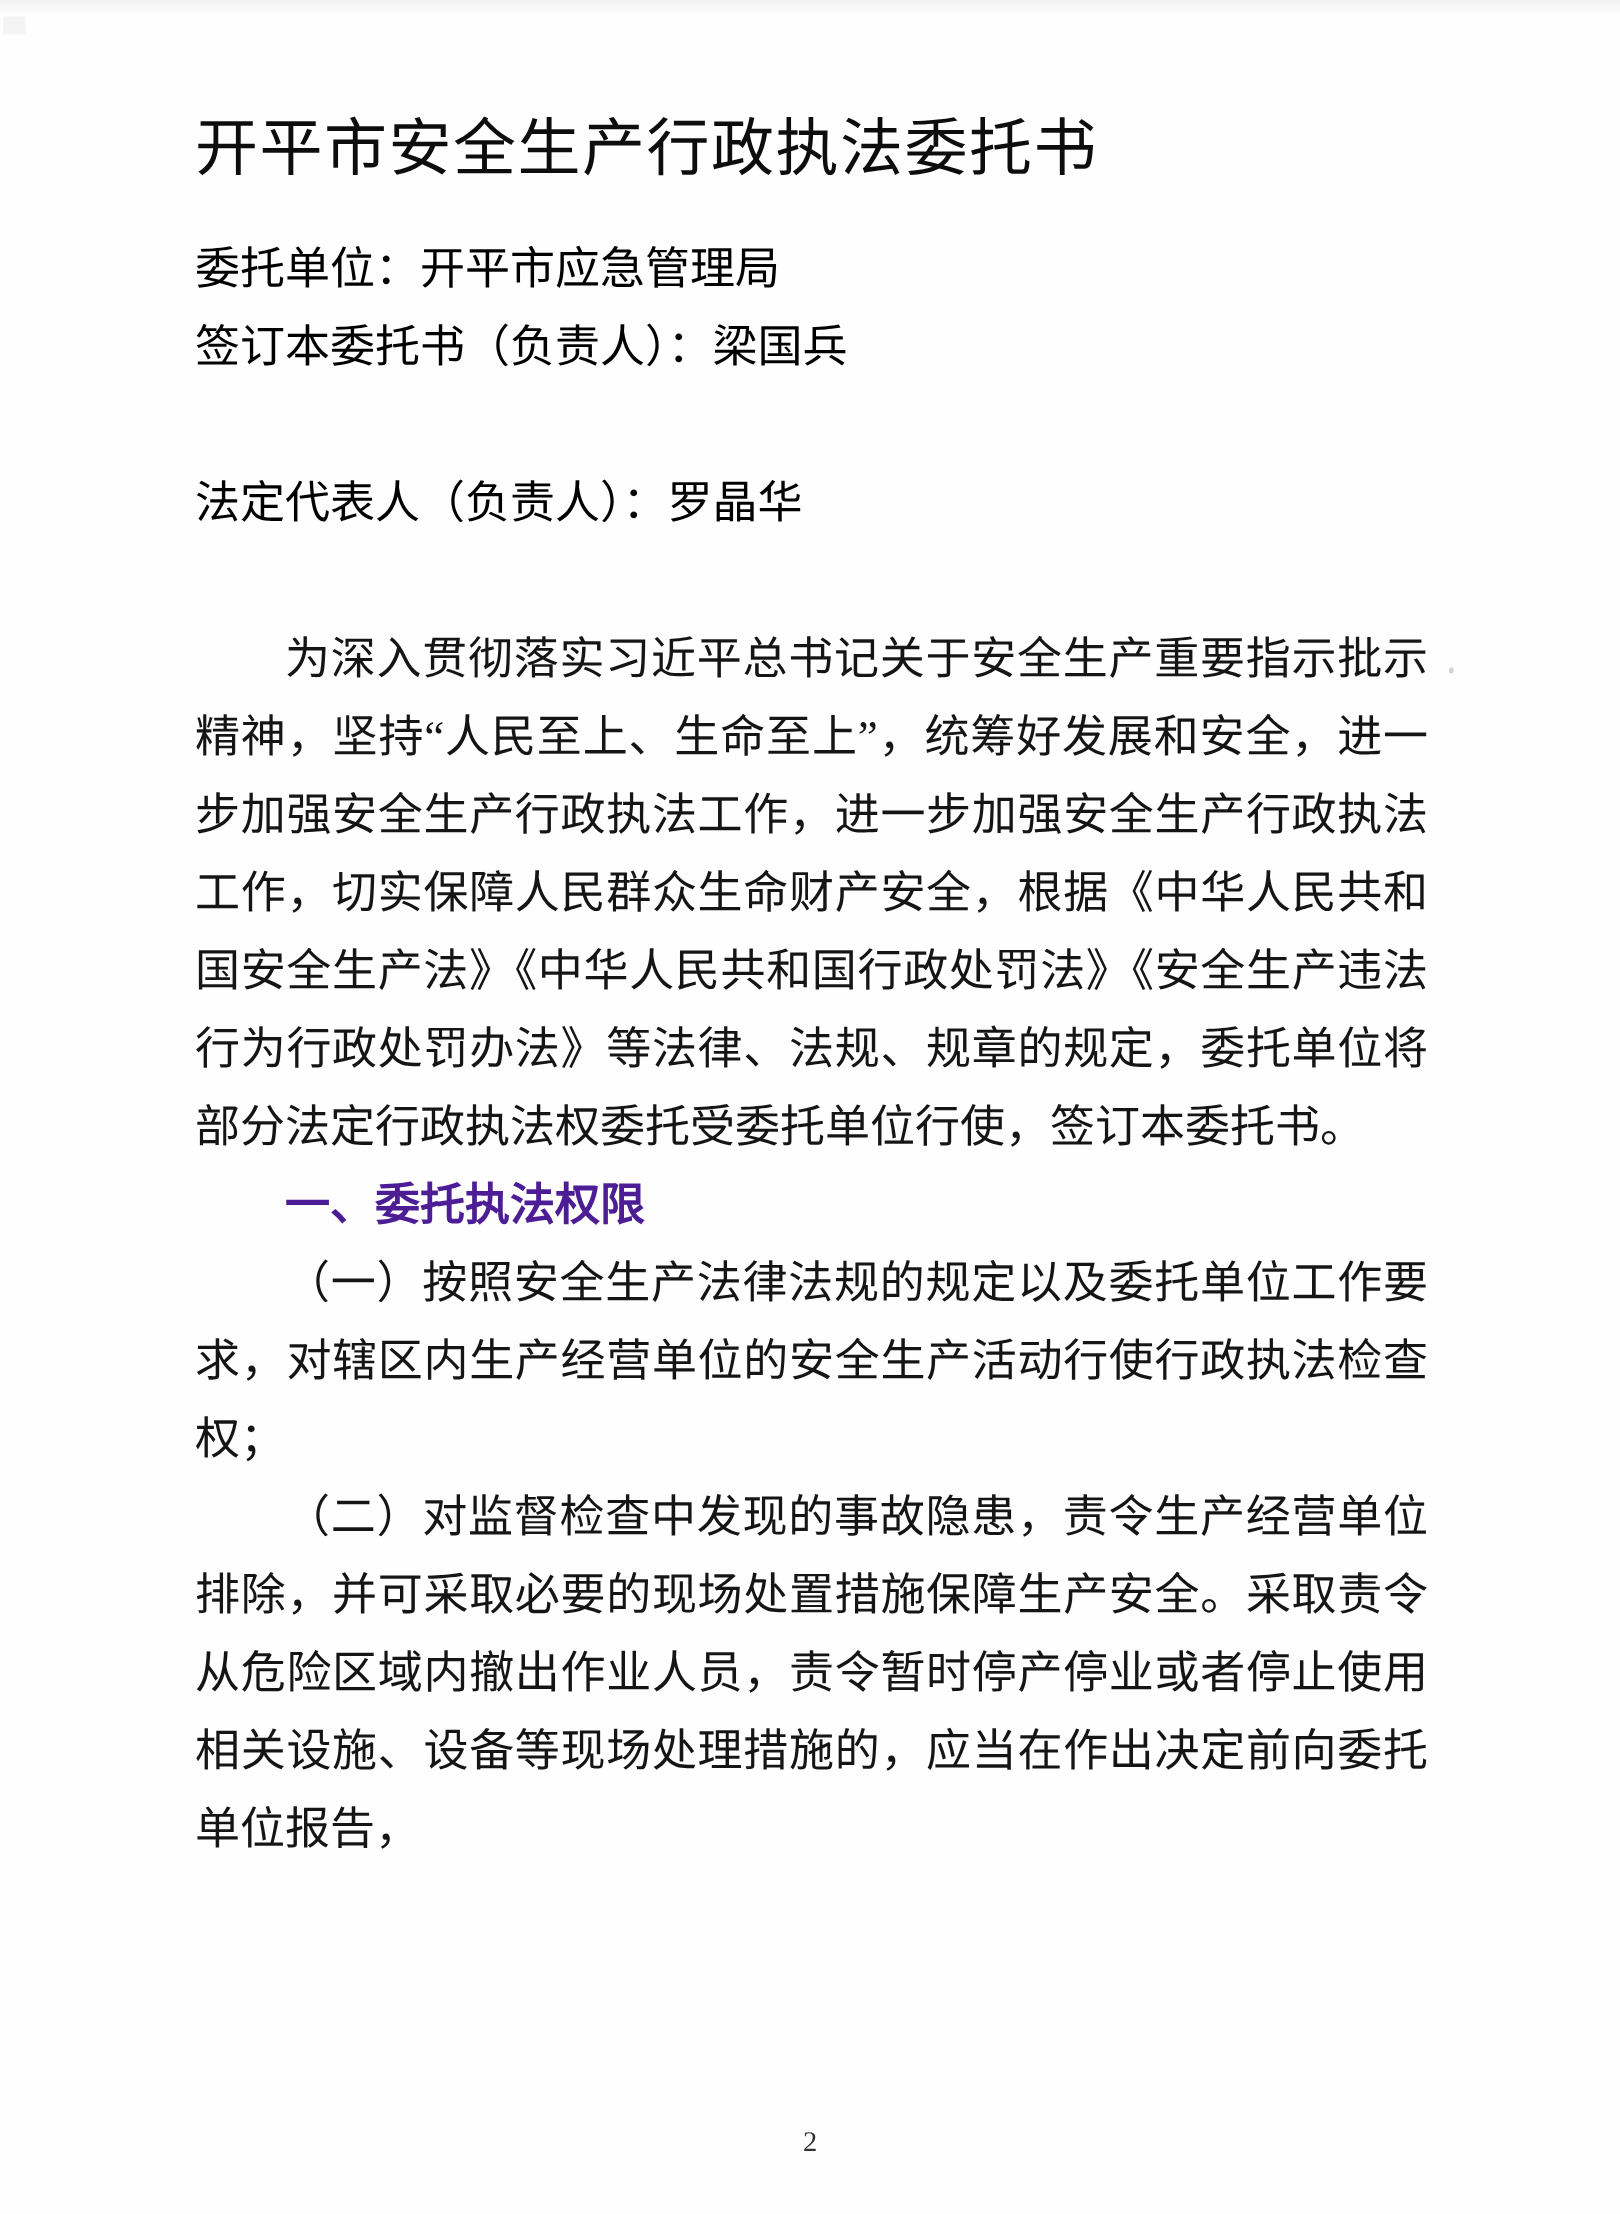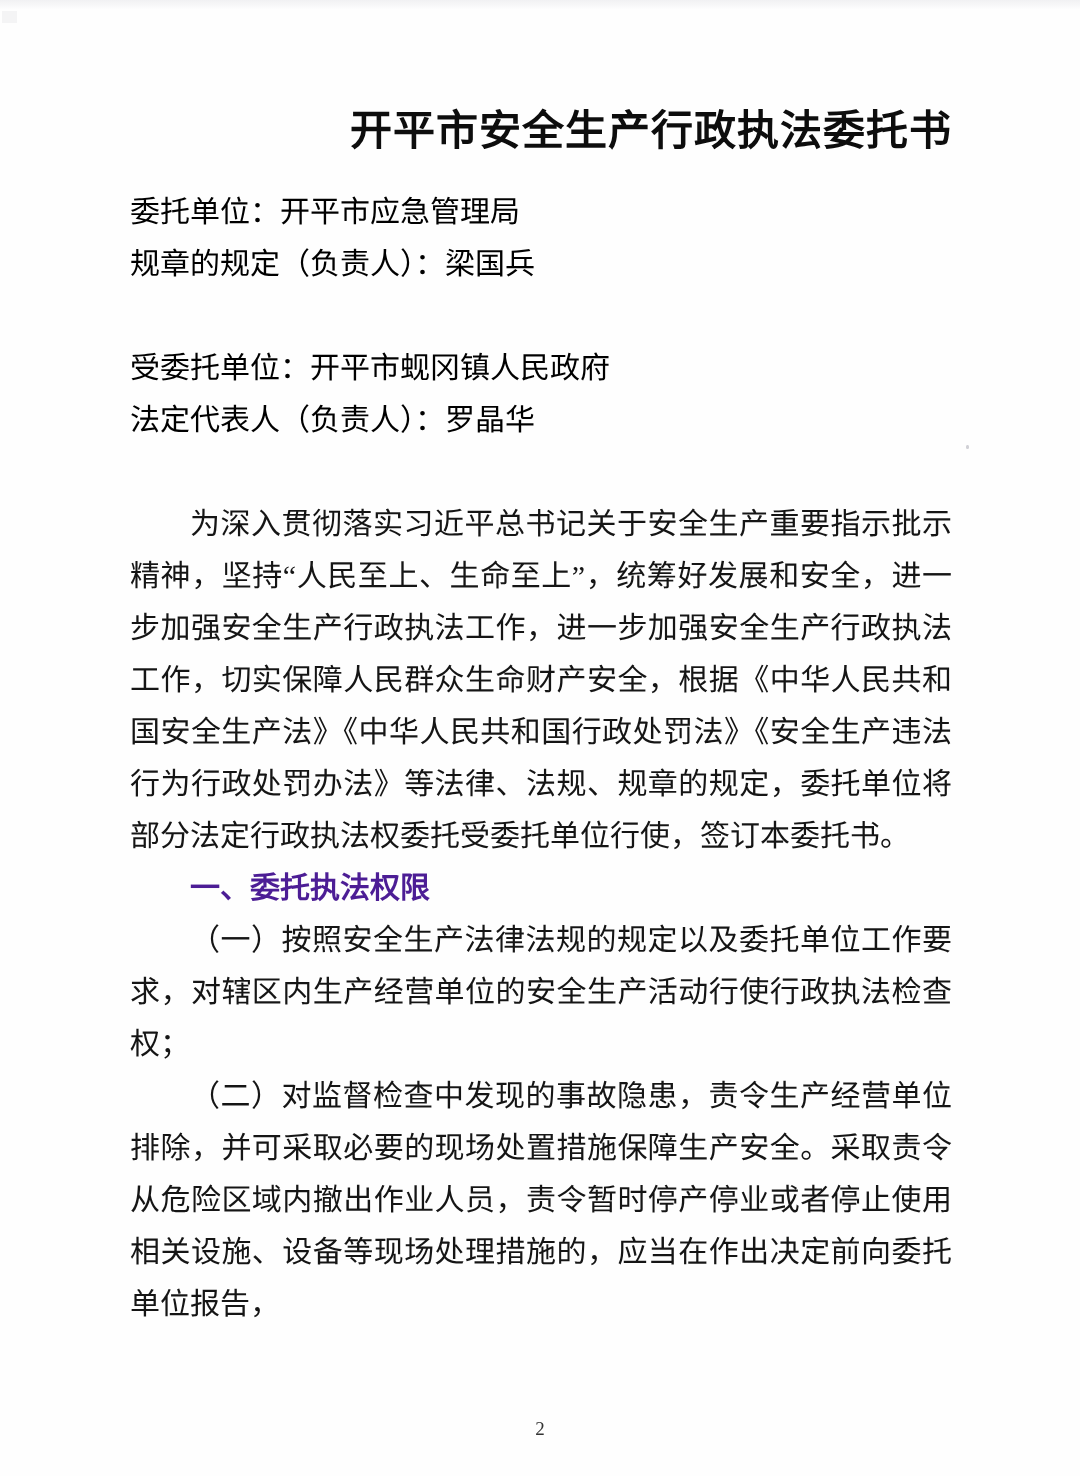"开平市安全生产行政执法委托书" .doc-title { font-weight: 700 -> 400; padding-top: 106px -> 74px; text-align: right -> left }
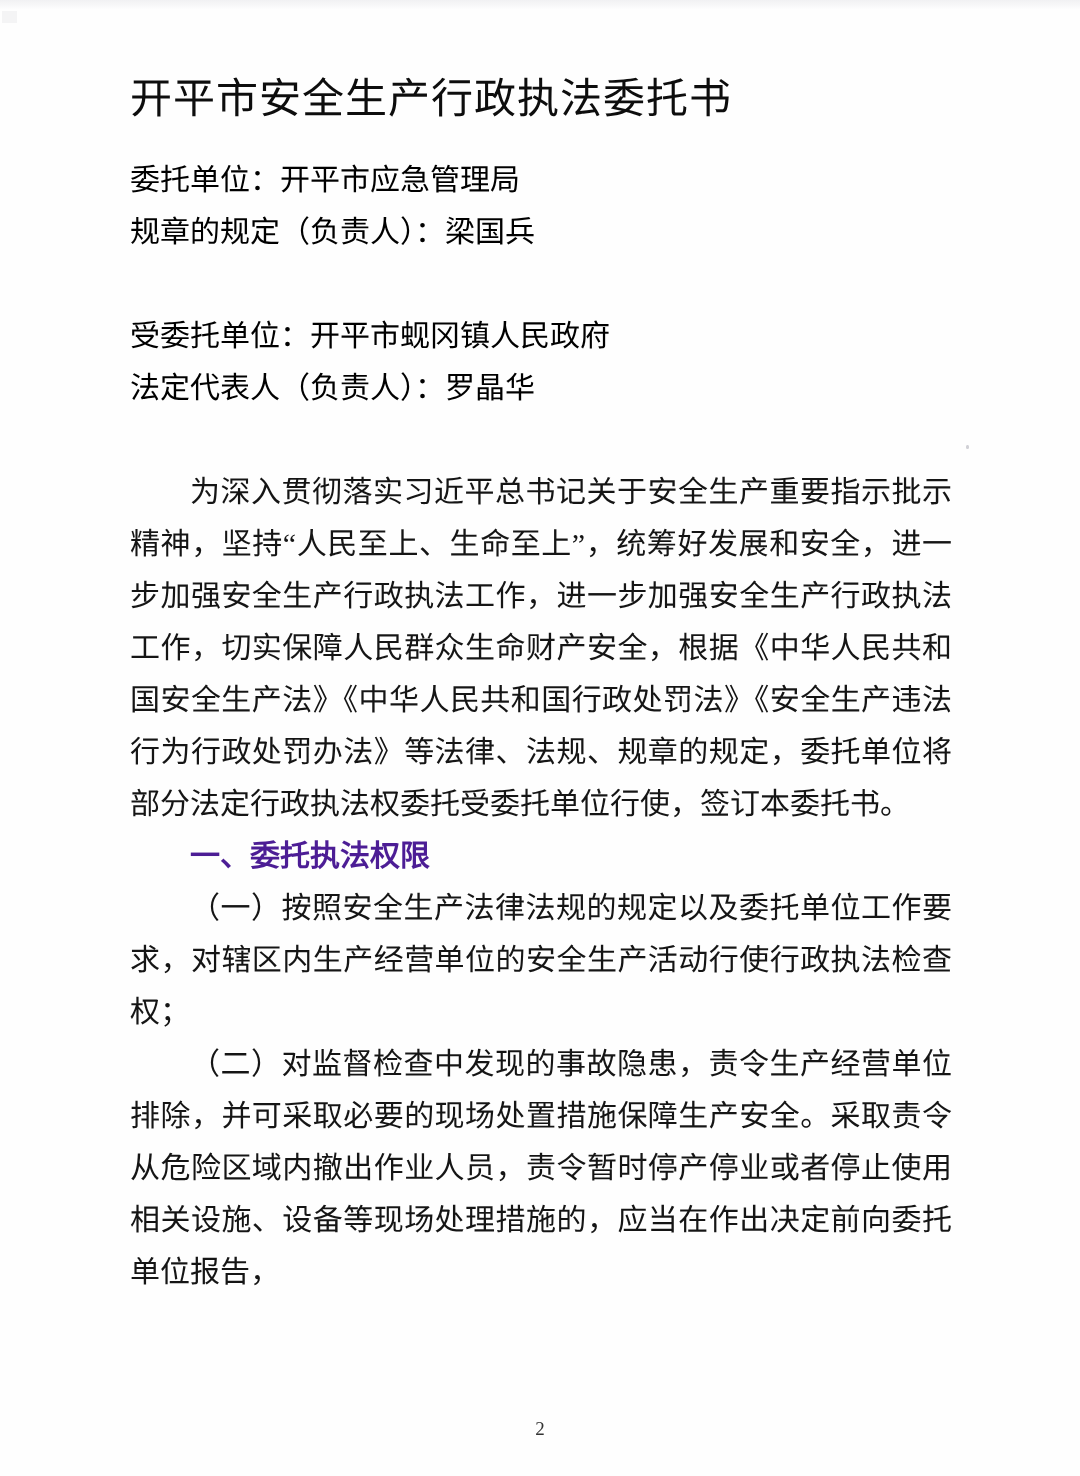"规章的规定（负责人）：梁国兵" p.field-line { text: 规章的规定 -> 签订本委托书 }
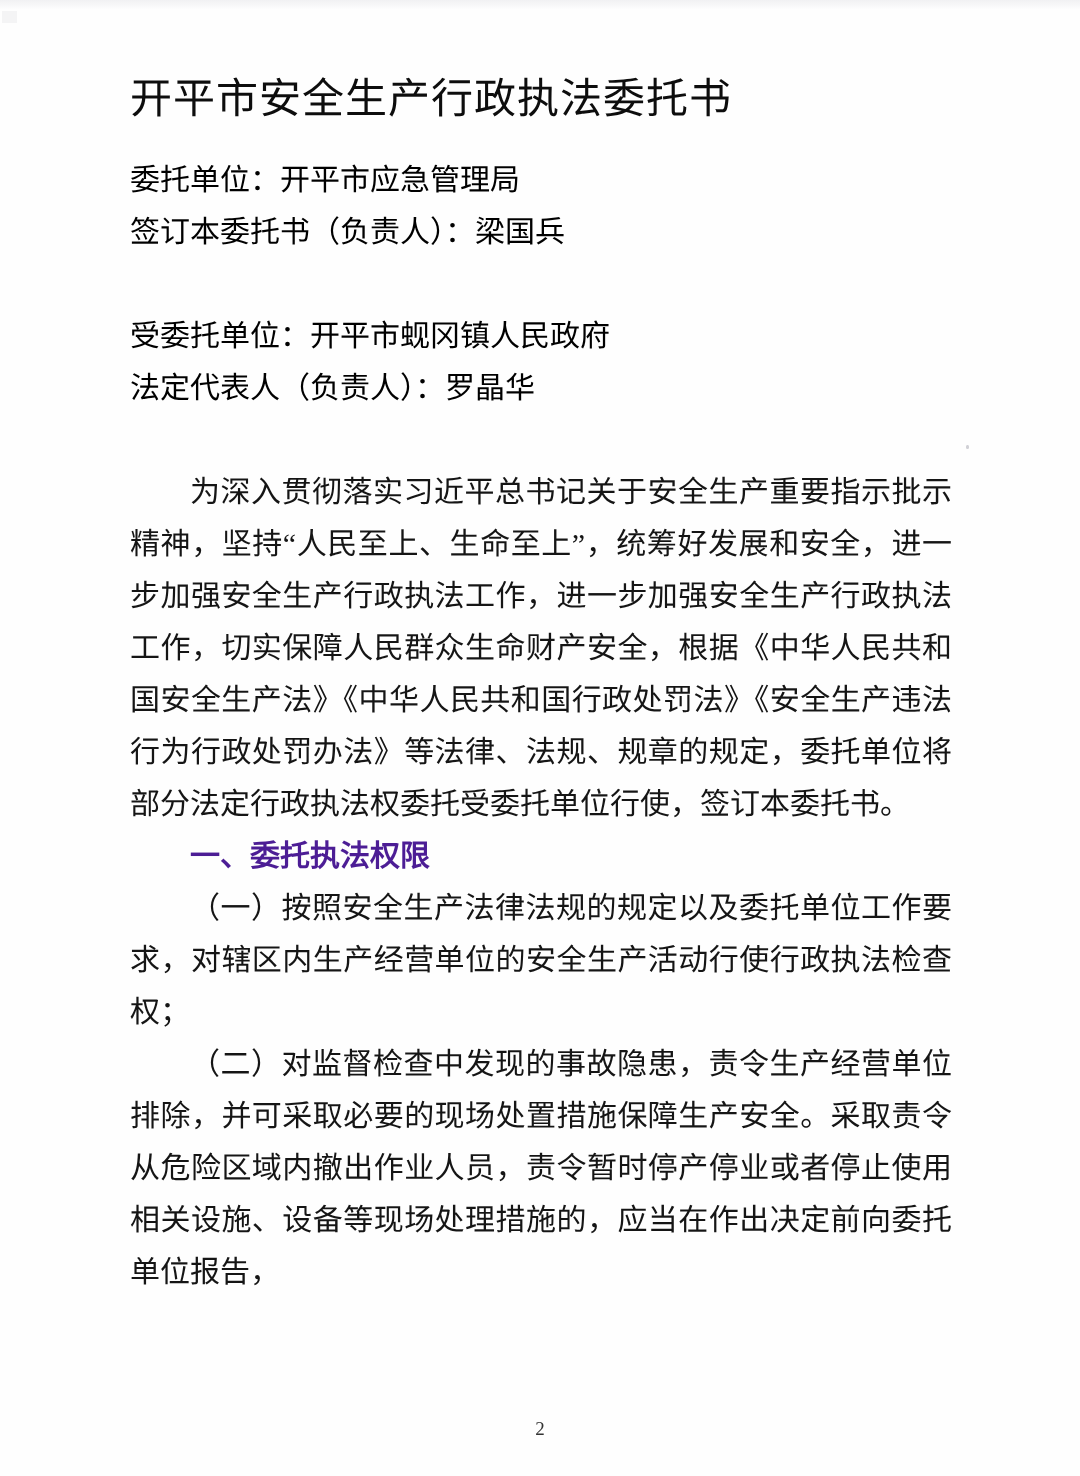"受委托单位：开平市蚬冈镇人民政府" p.field-line { html: <p>受委托单位：开平市蚬冈镇人民政府</p> -> none }
